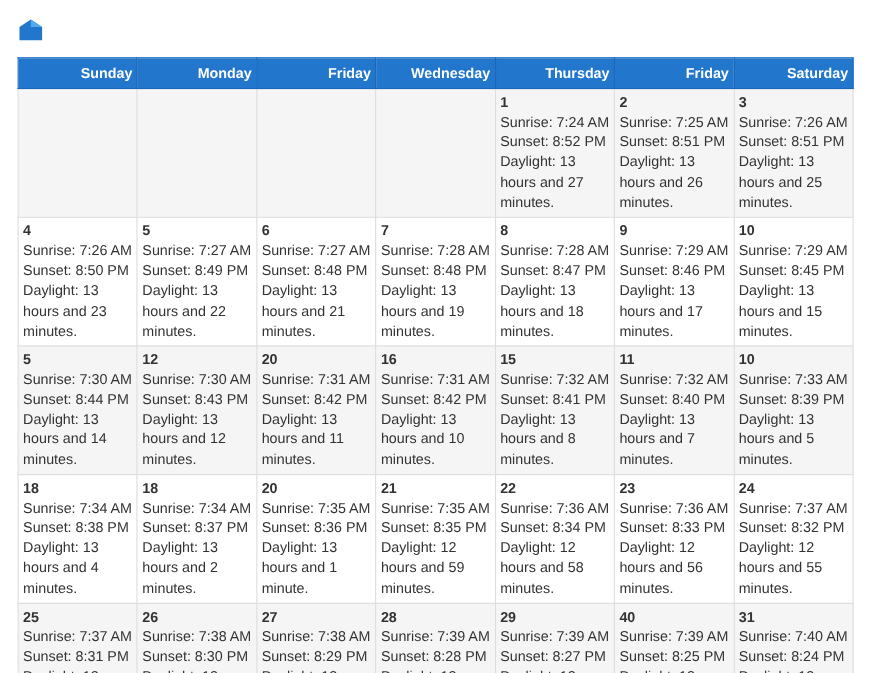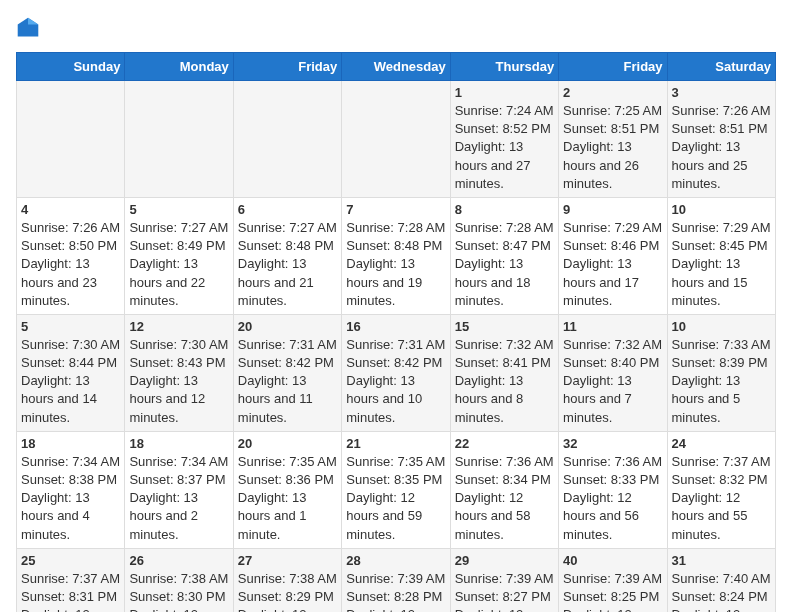"32" span.day-number { text: 32 -> 23 }
